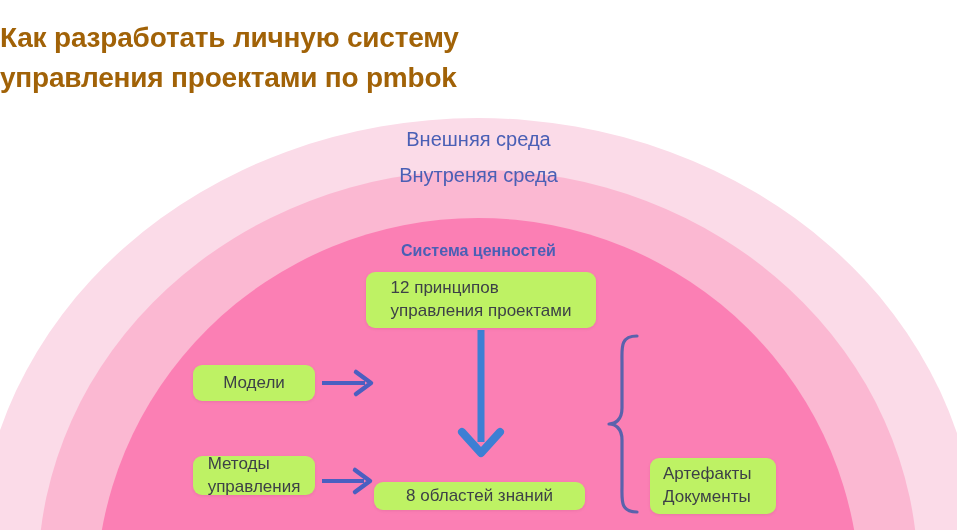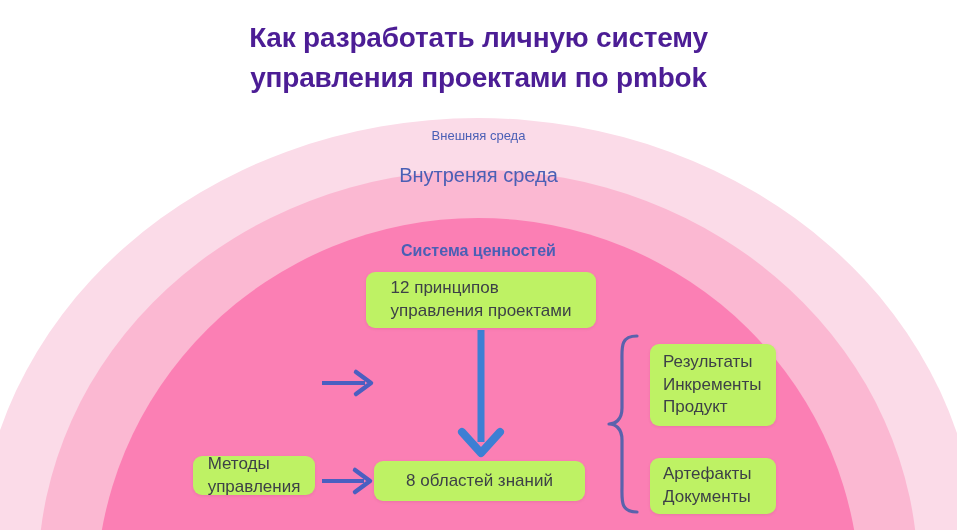"Как разработать личную систему" .title { color: #4c1d95 -> #a16207; text-align: center -> none }
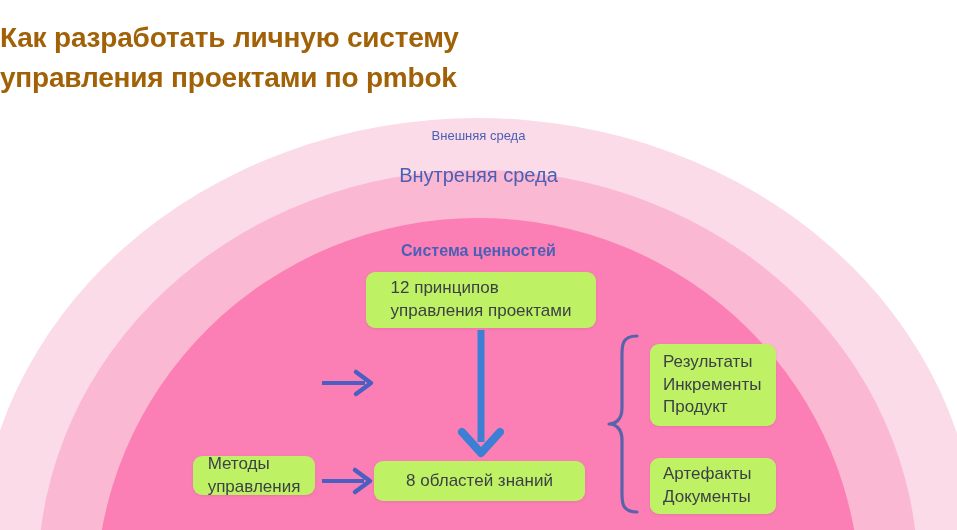"Внешняя среда" .layer-label.l0 { font-size: 13px -> 20px }
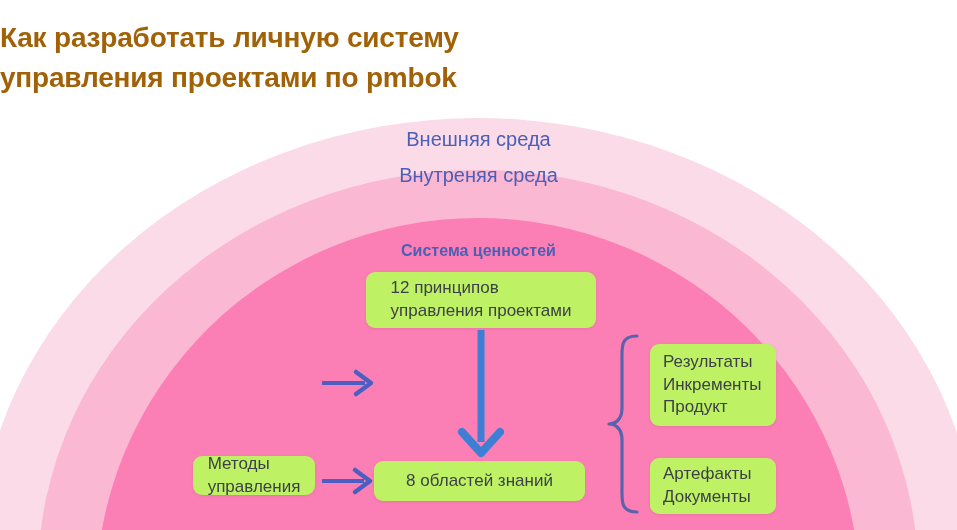"Результаты" div.box { html: <div>Результаты Инкременты Продукт</div> -> none }
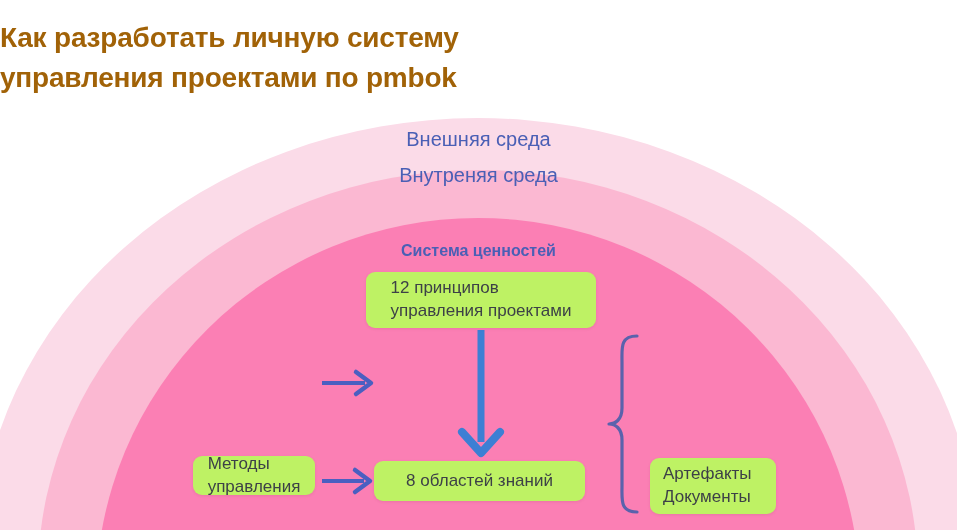"Модели" div.box { html: none -> <div>Модели</div> }
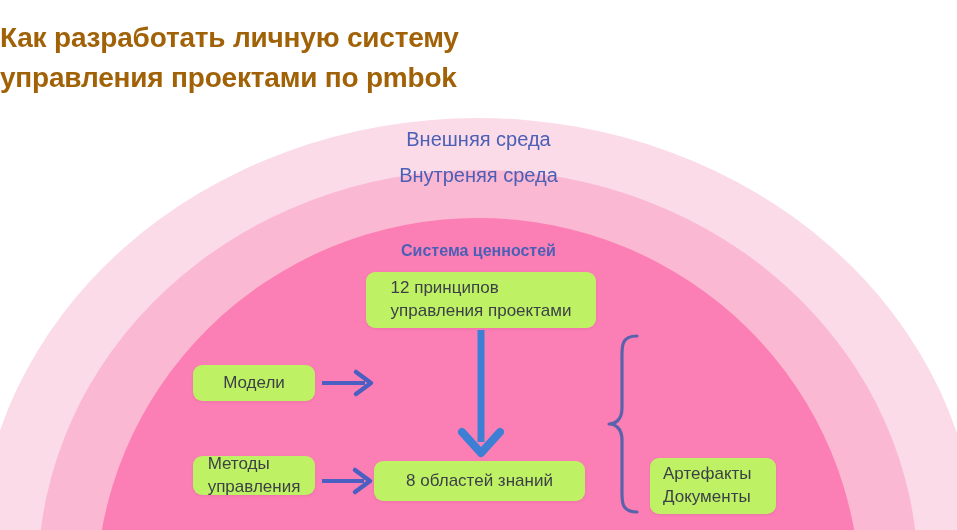"8 областей знаний" .box-areas { height: 40px -> 28px; top: 461px -> 482px }
